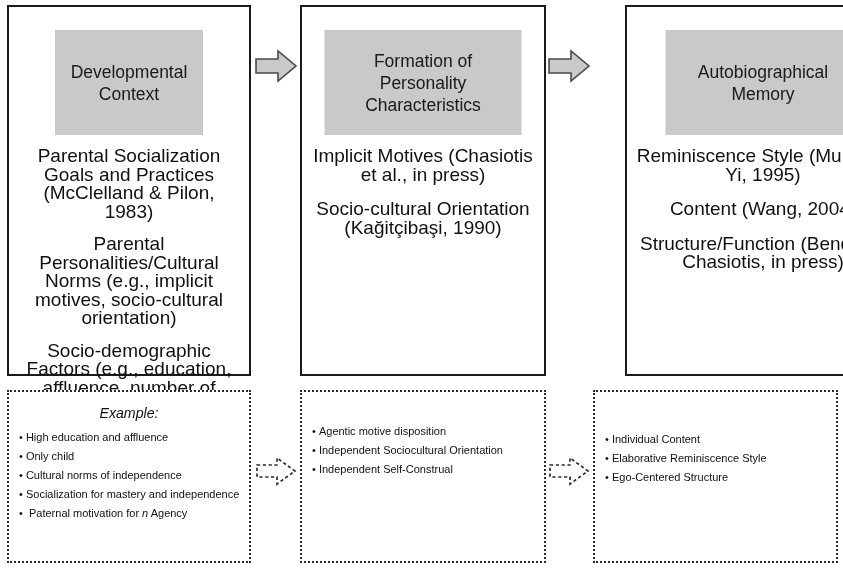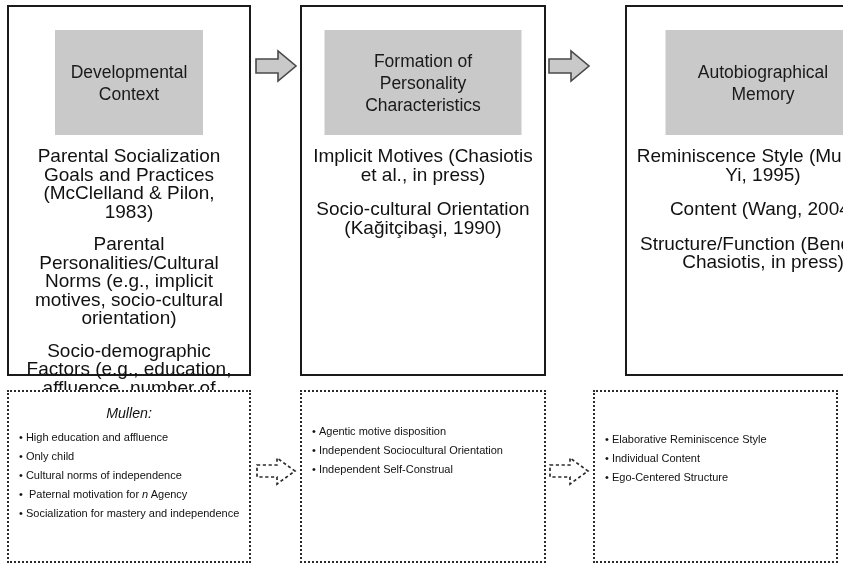"Mullen:" div.example-label { text: Mullen -> Example }
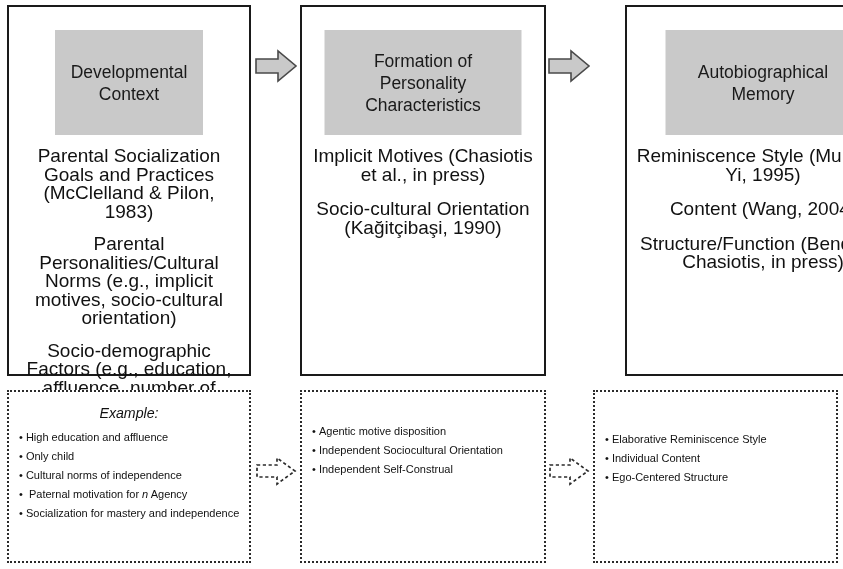"Elaborative Reminiscence Style" li { order: before "Individual Content" -> after "Individual Content" }
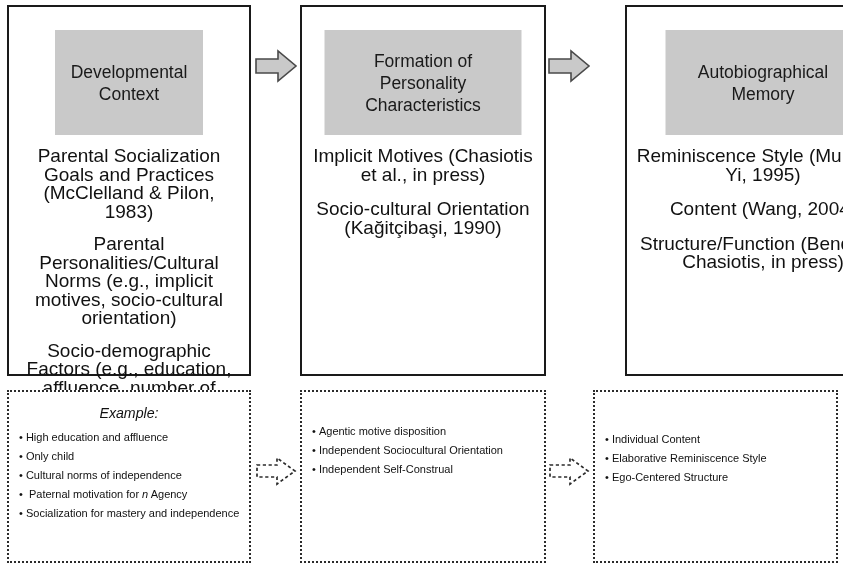"Paternal motivation for n Agency" li { order: before "Socialization for mastery and" -> after "Socialization for mastery and" }
